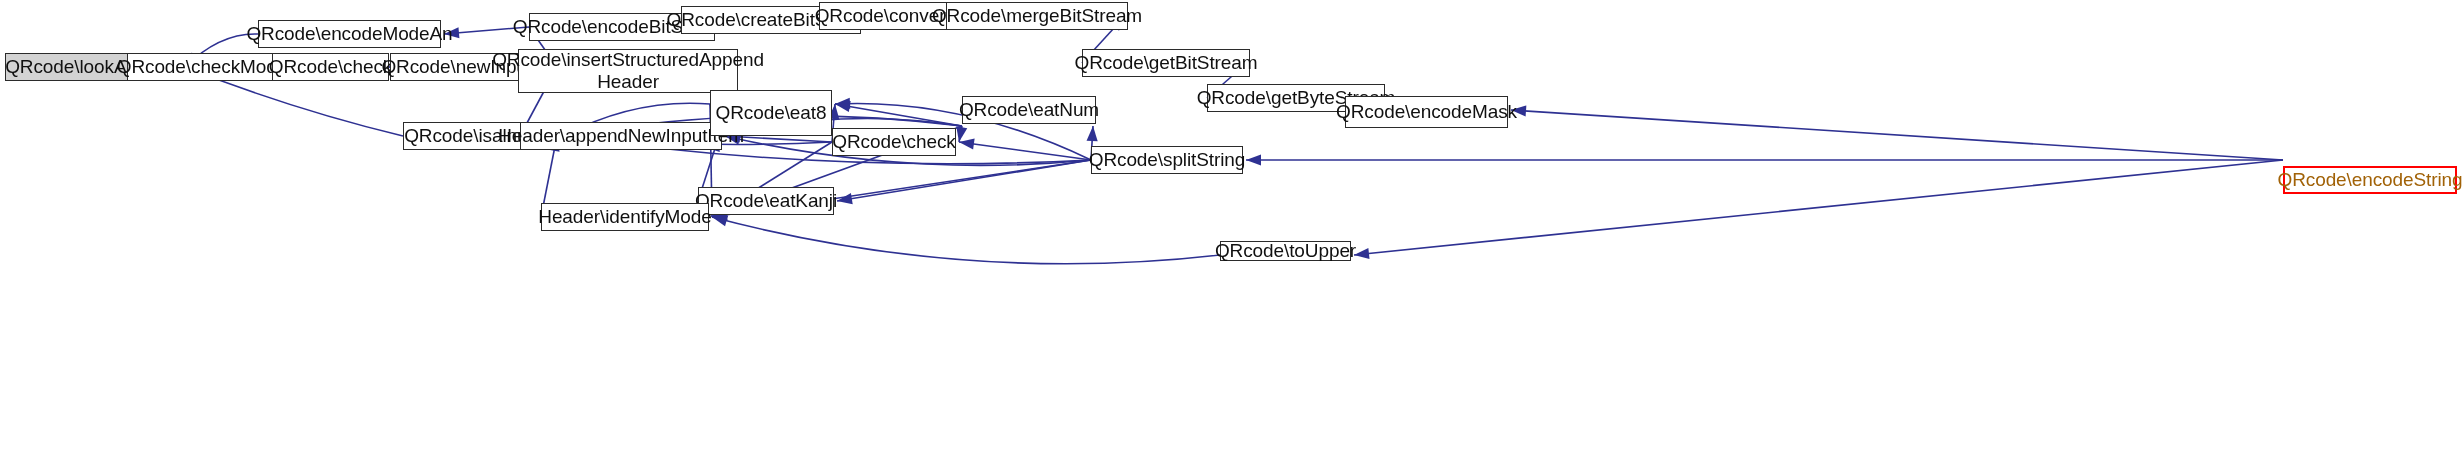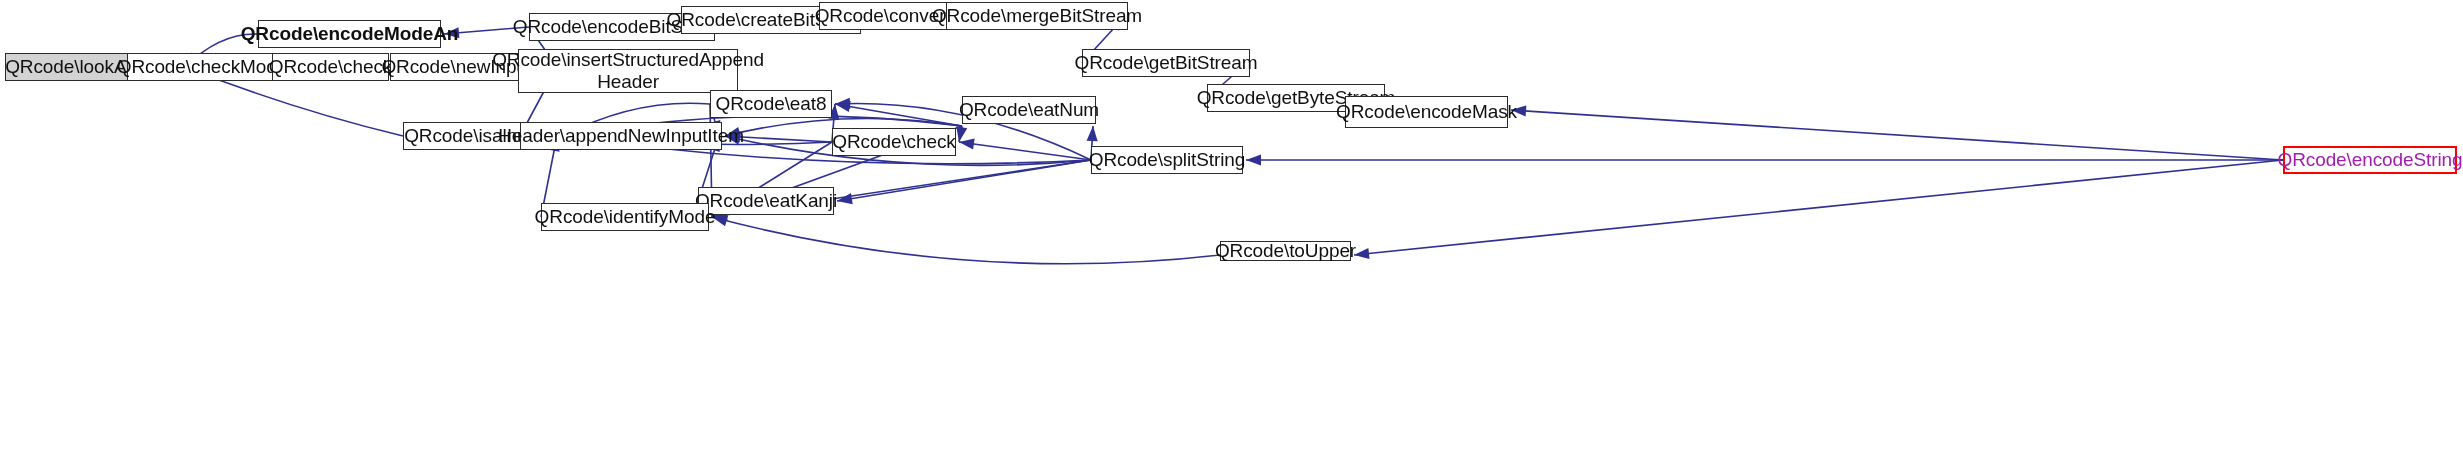"QRcode\encodeModeAn" div.node-box { font-weight: bold -> none }
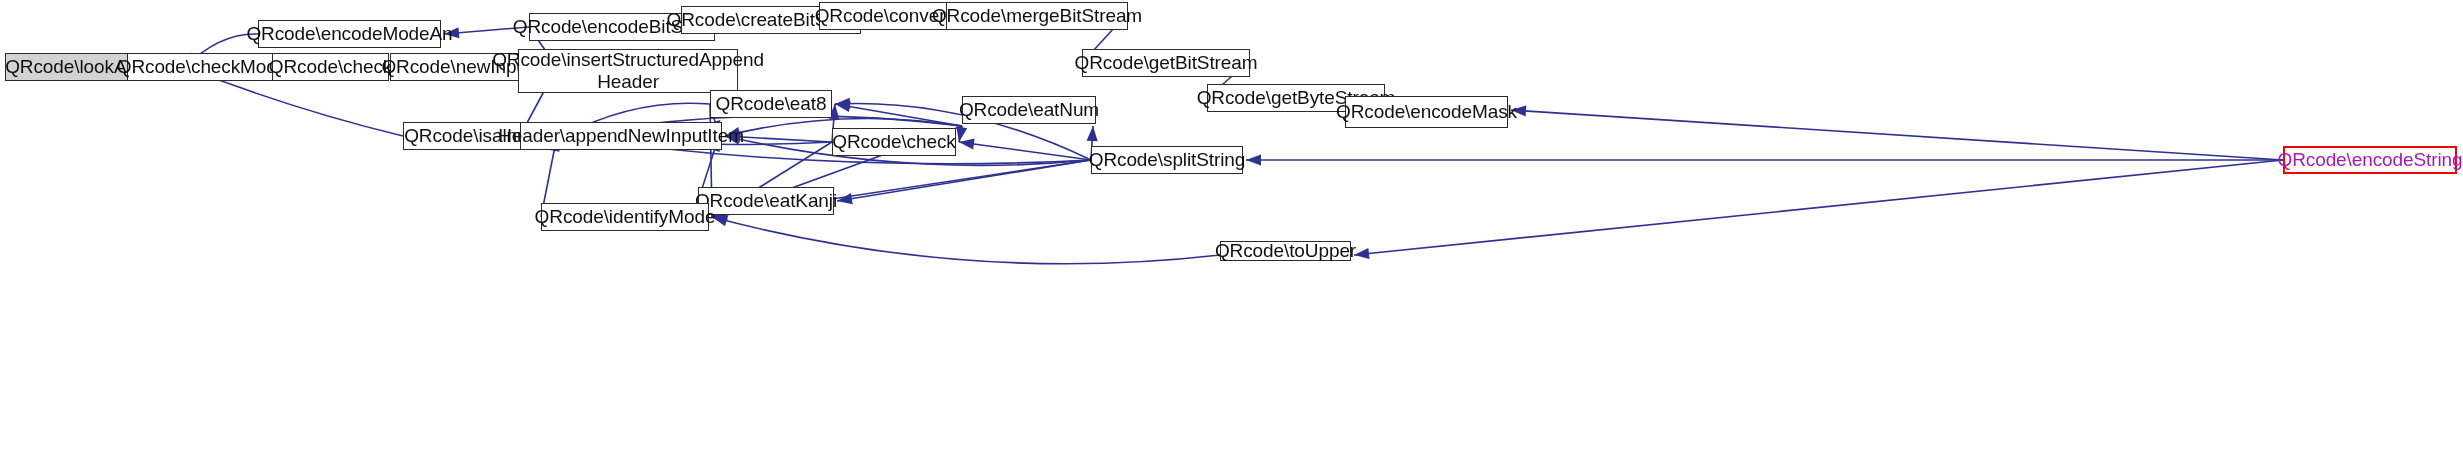"QRcode\eat8" div.node-box { height: 28px -> 46px }
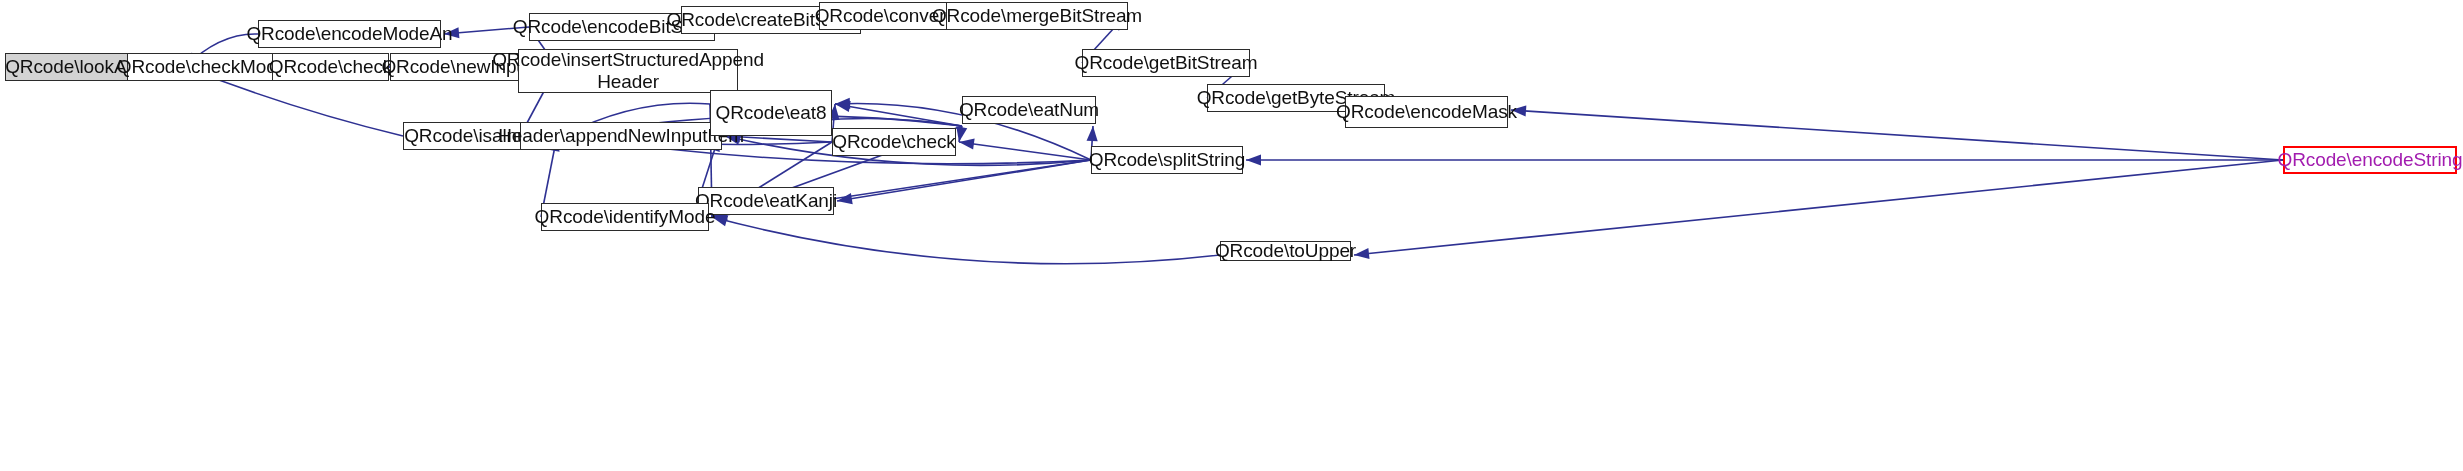"QRcode\encodeString" .node-box.highlight-root { color: #a21caf -> #a16207; margin-top: none -> 20px }
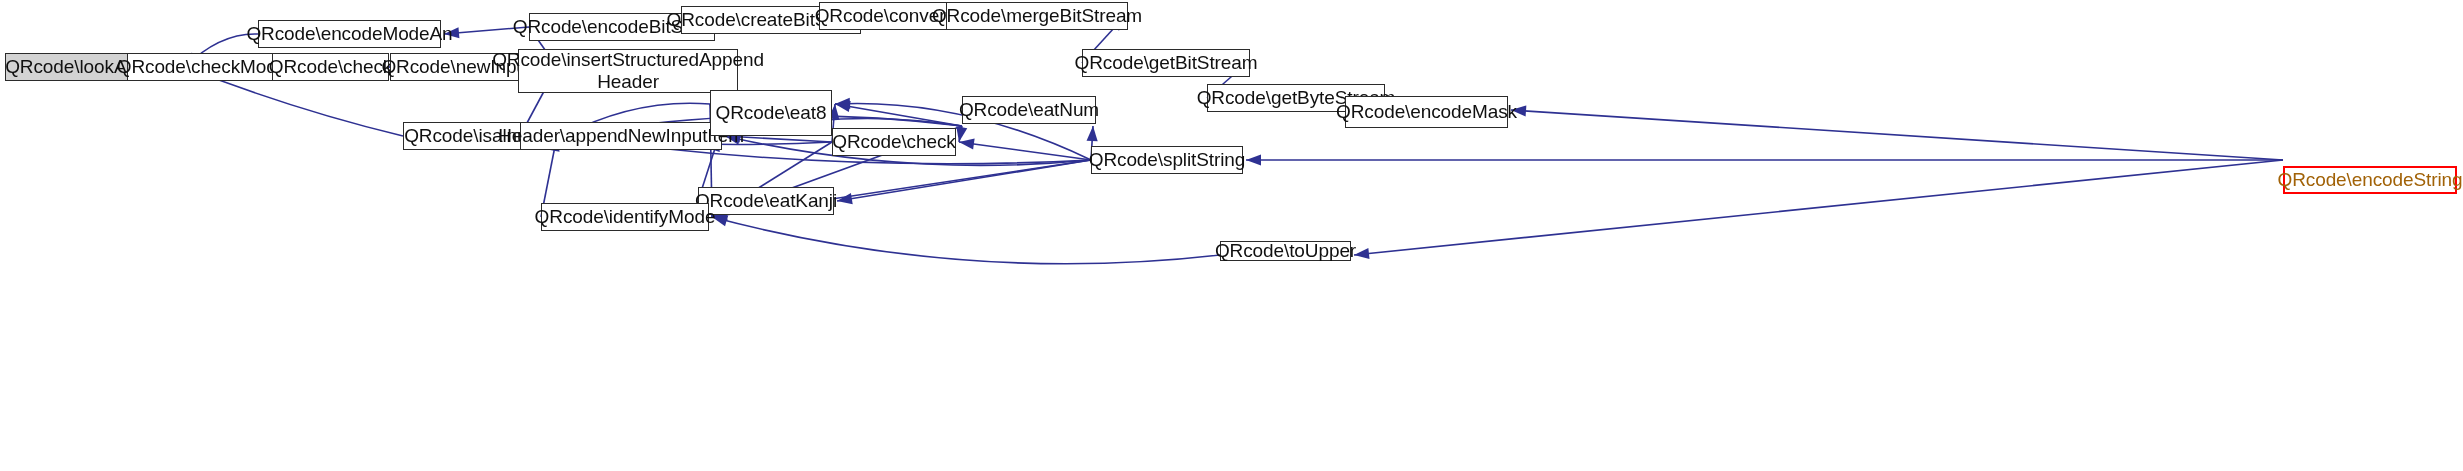"QRcode\identifyMode" div.node-box { text: QRcode -> Header }
